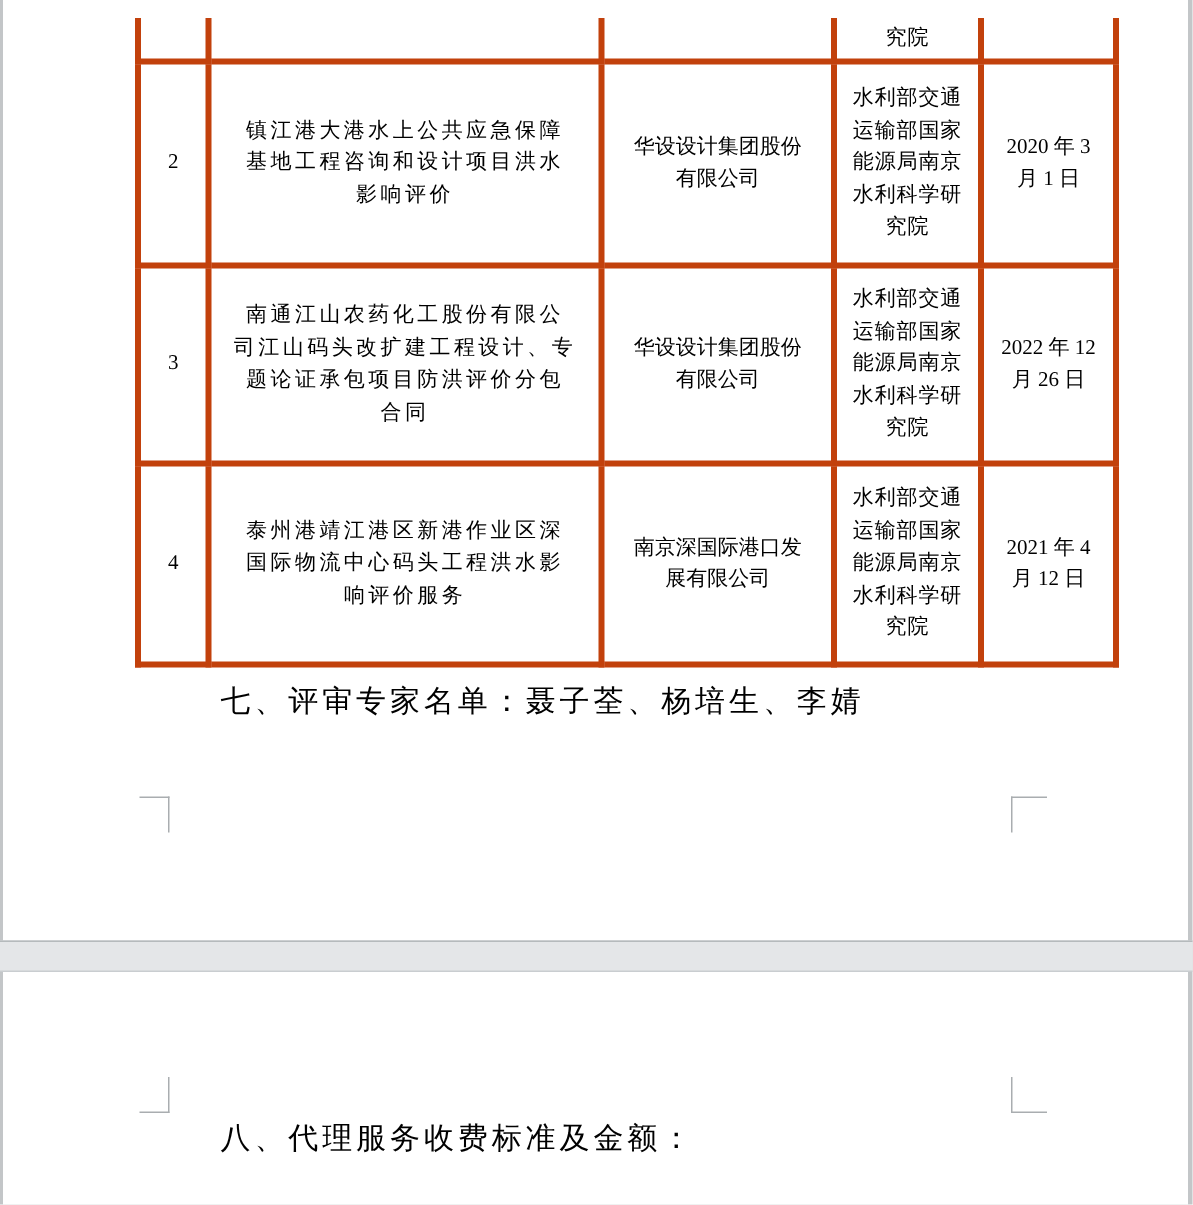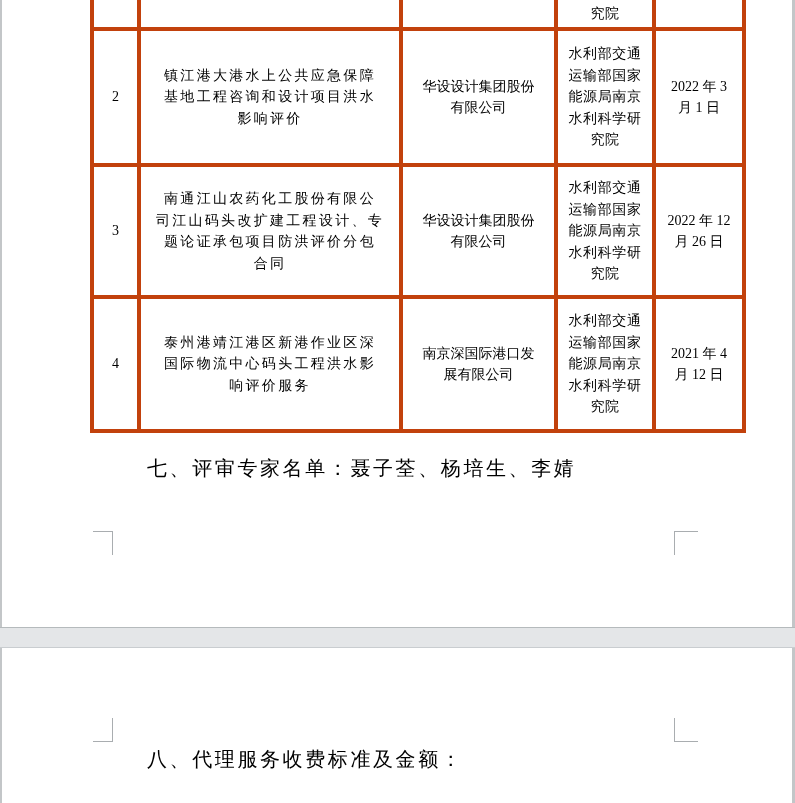"究院" table.doc-table { top: 0 -> 12px }
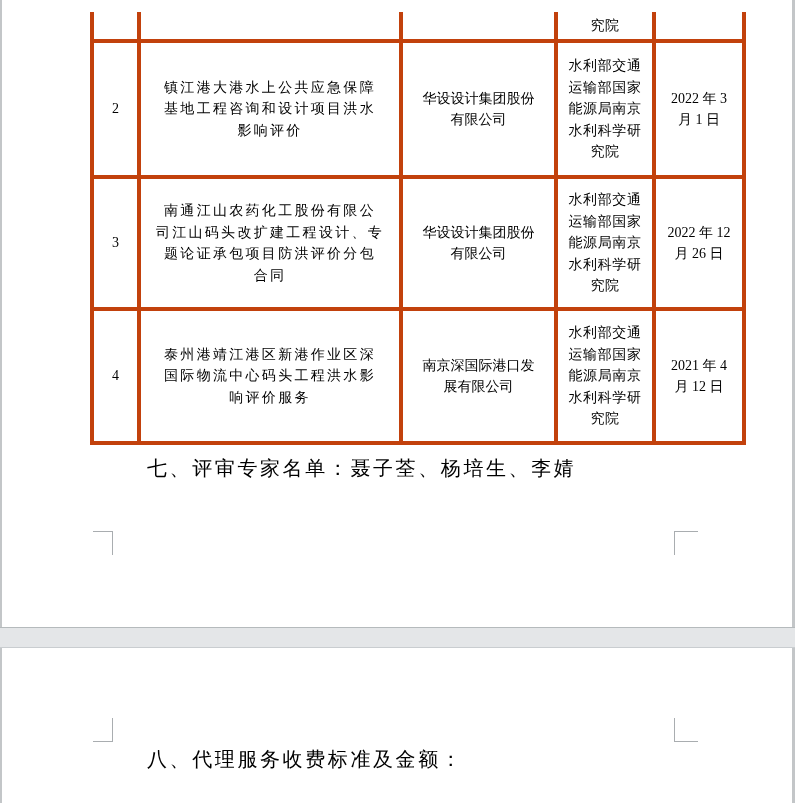"2022 年 3" div.lines { text: 2022 -> 2020 }
